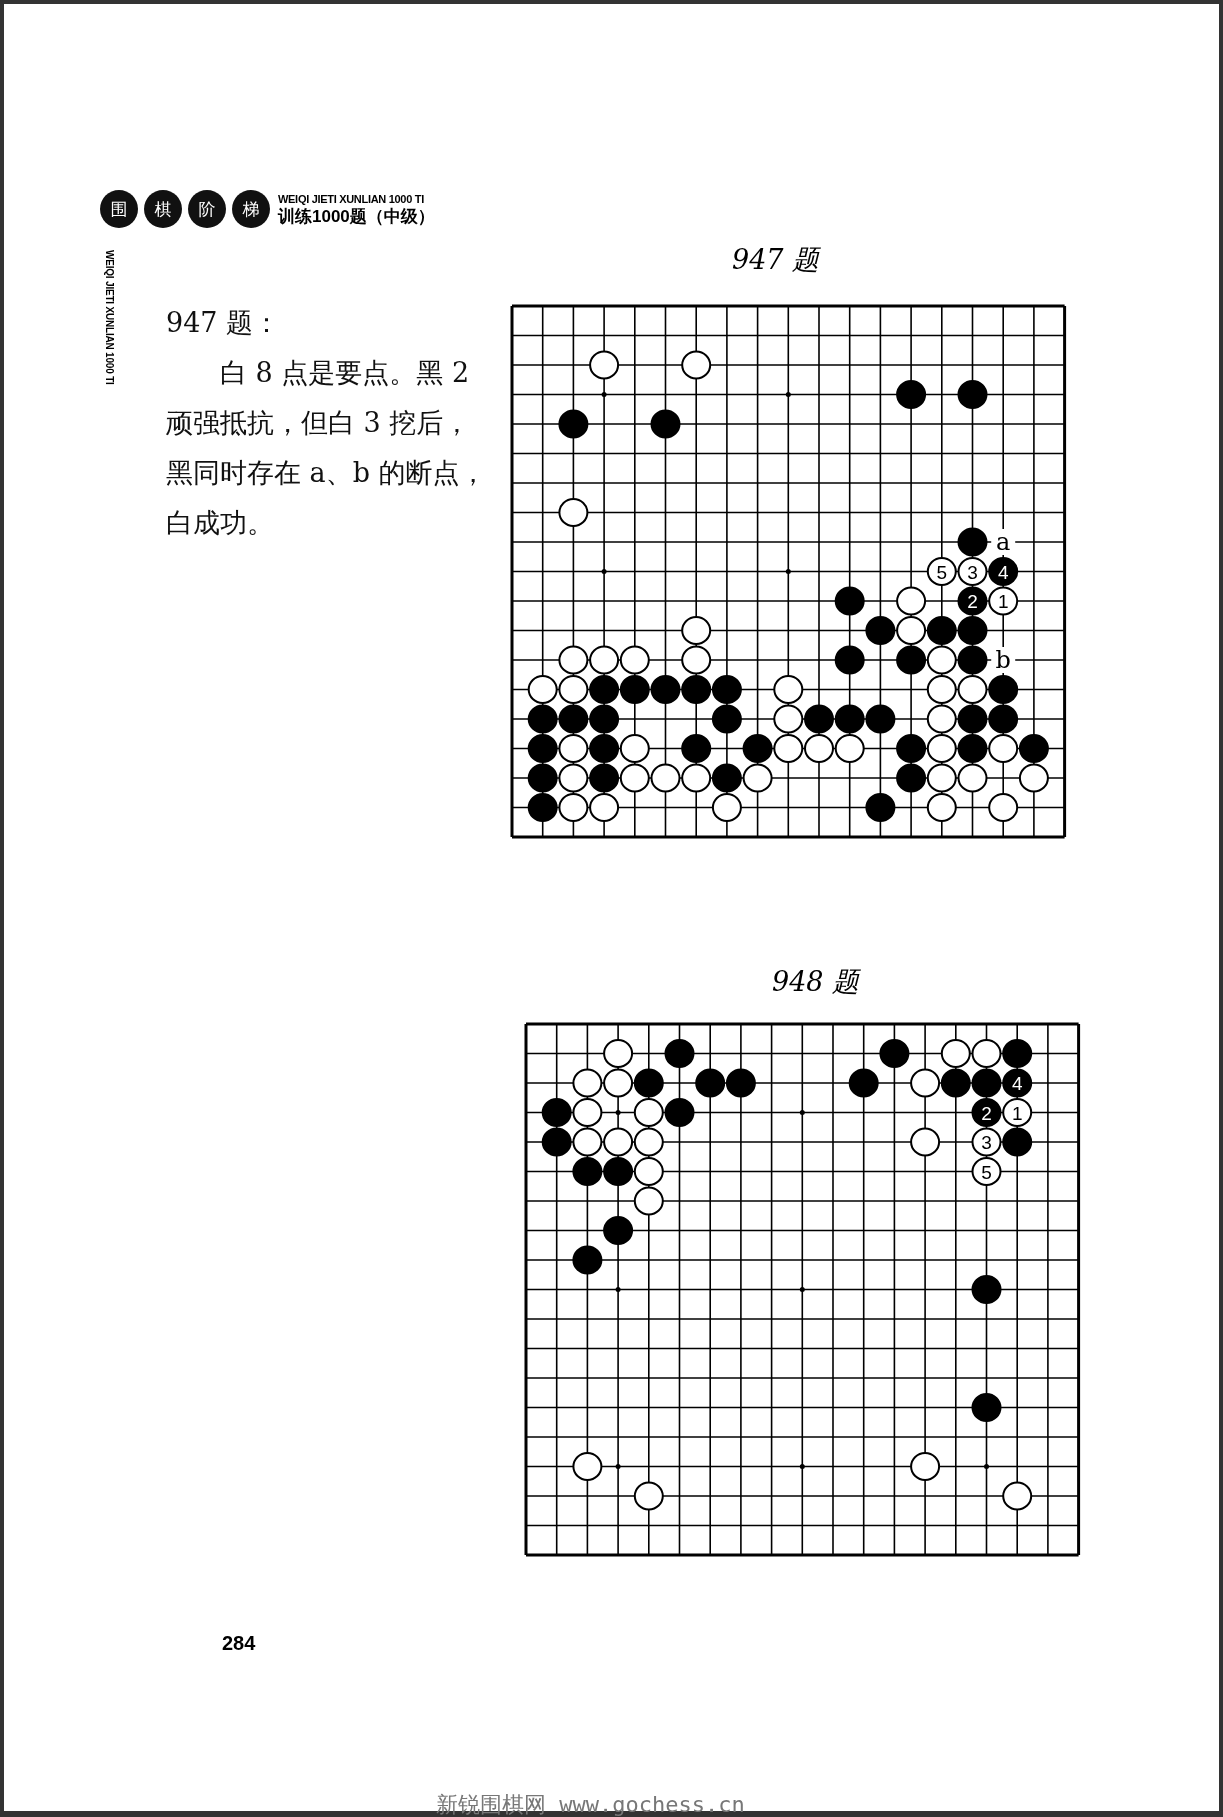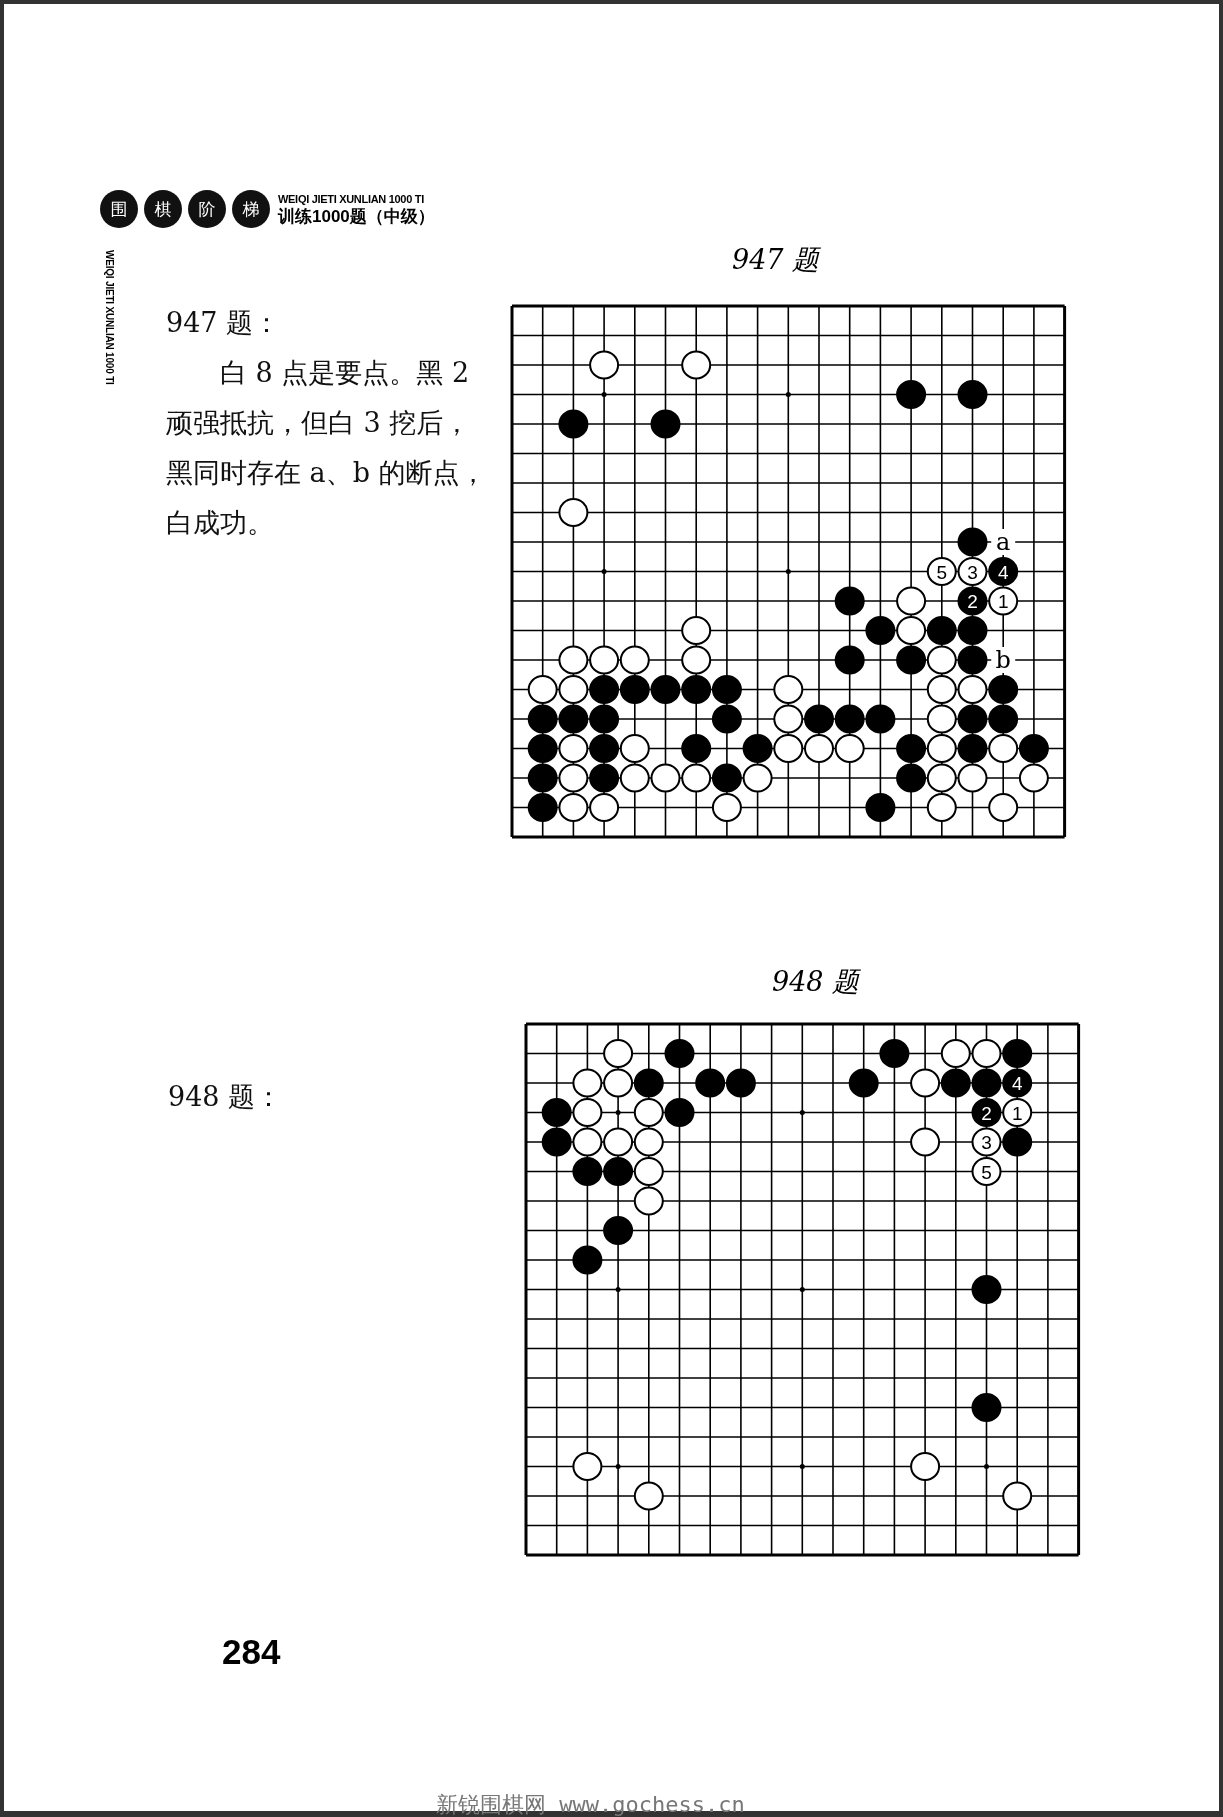"948 题：" span.label { html: <span>948 题：</span> -> none }
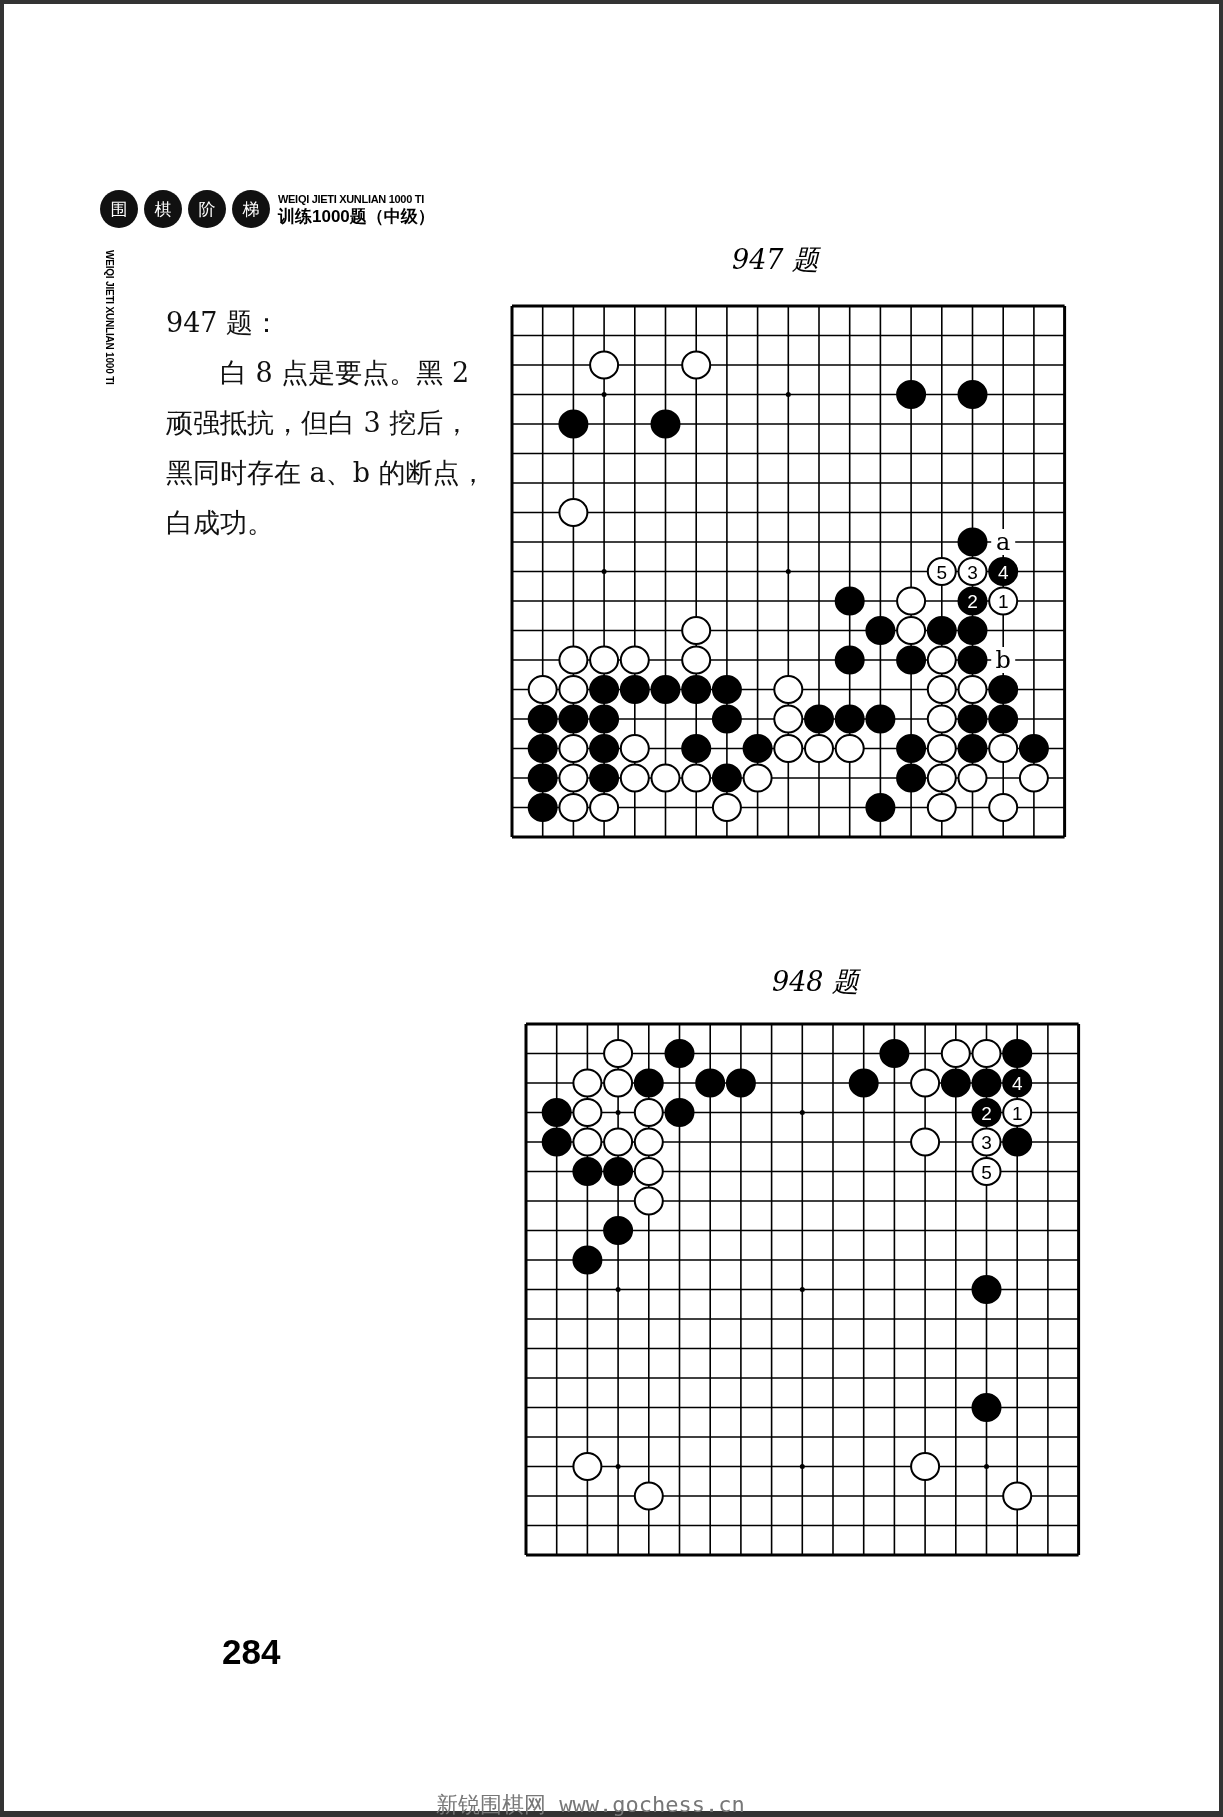"284" .page-number { font-size: 35px -> 20px }
